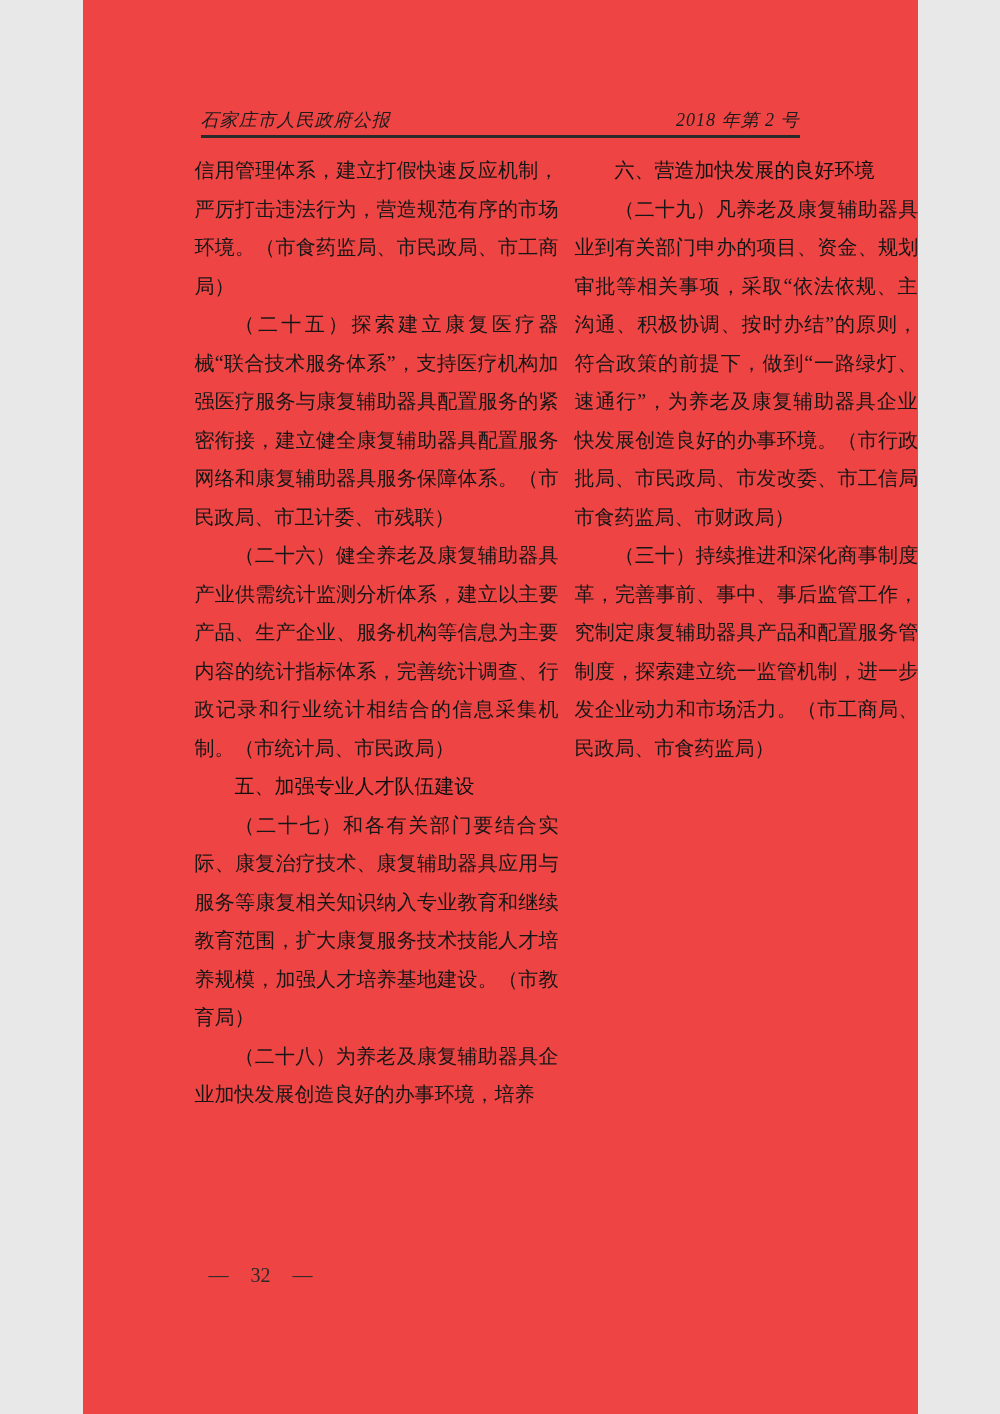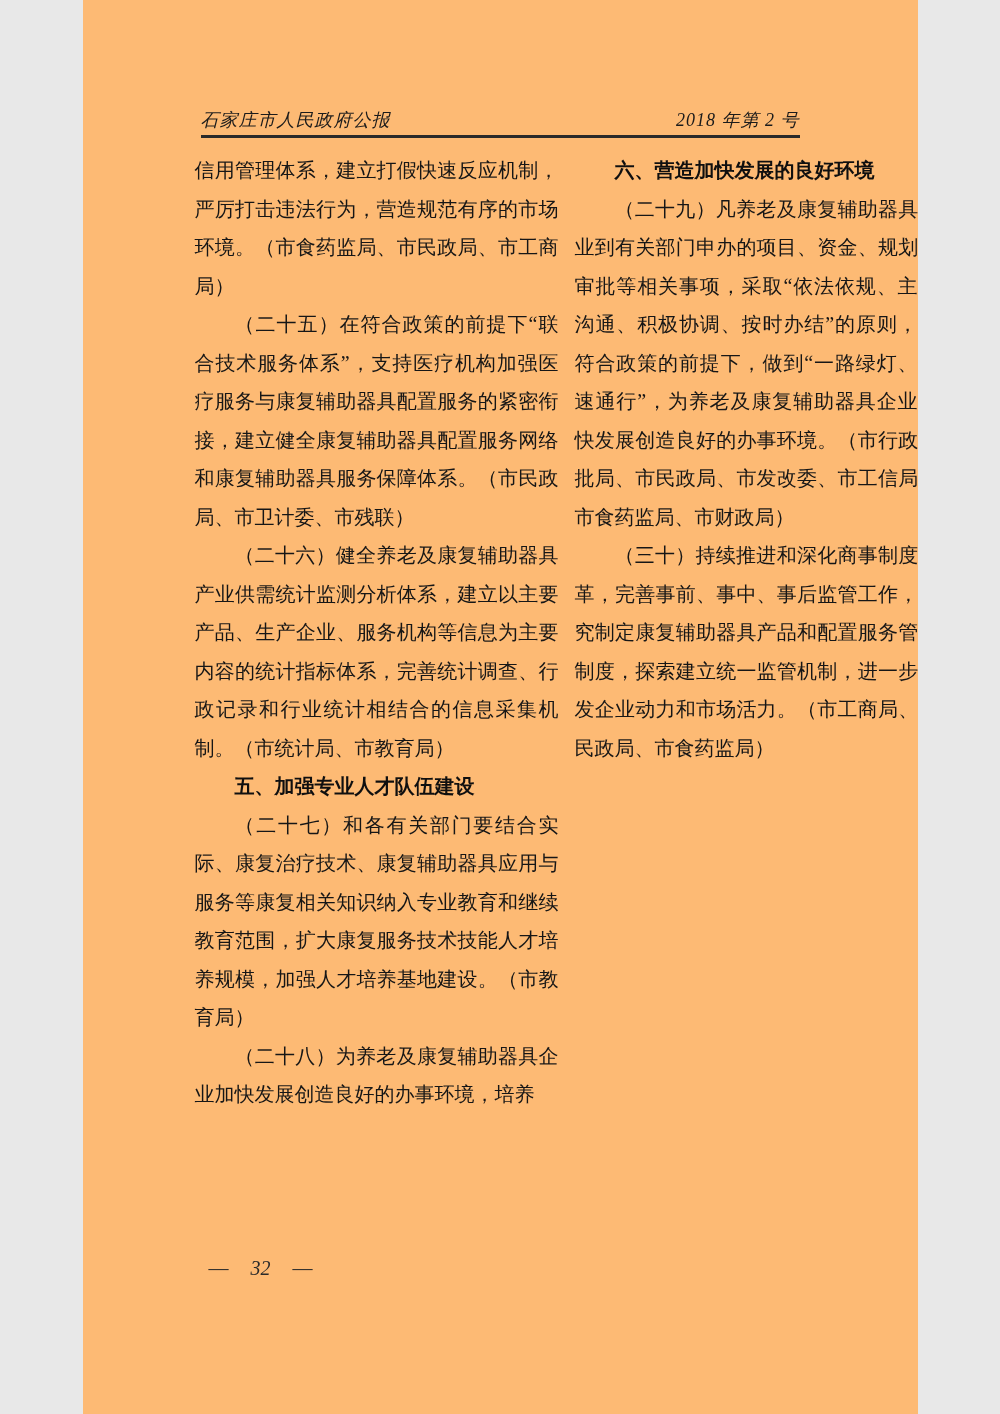"石家庄市人民政府公报" .page { background: #fdba74 -> #ef4444 }
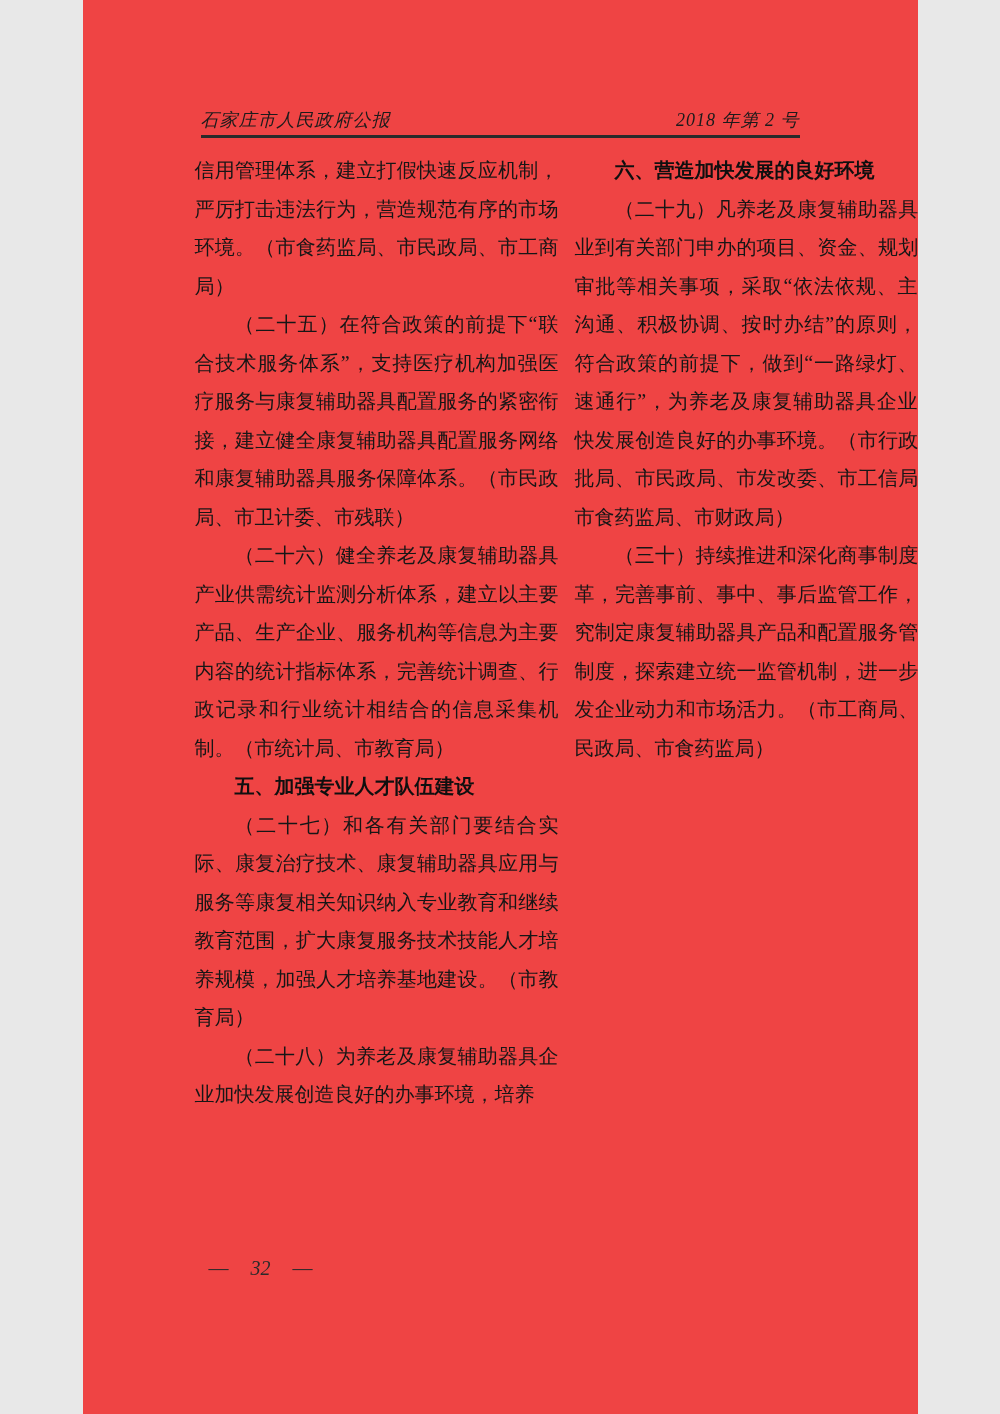"六、营造加快发展的良好环境" .para.heading { font-weight: bold -> normal }
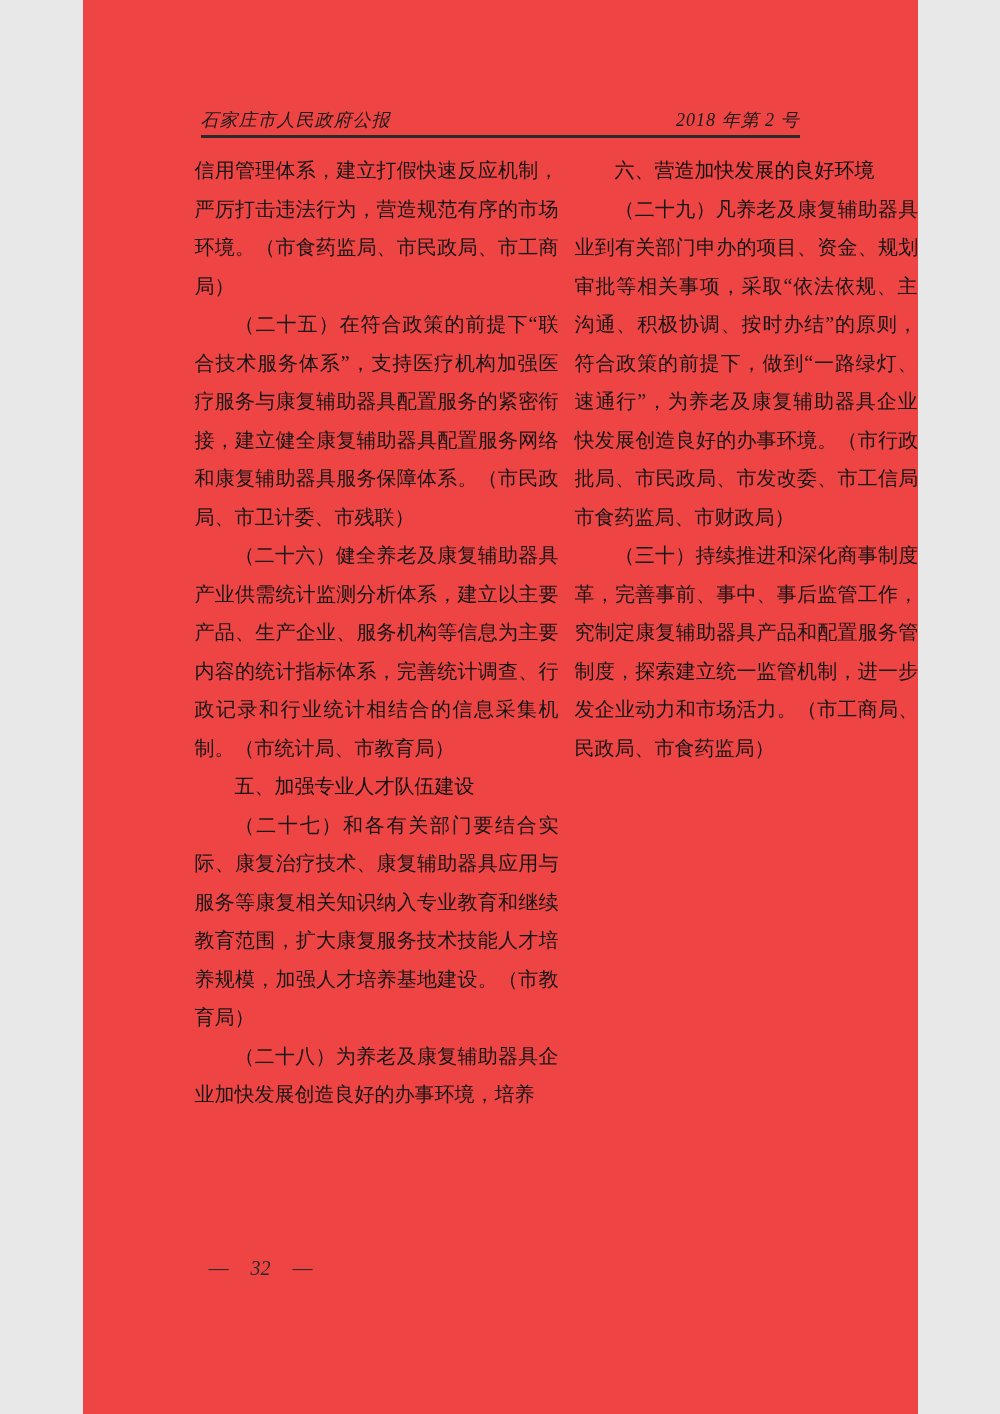"（二十五）在符合政策的前提下“联合技术服务体系”，支持医疗机构加强医疗服务与康复" p.para { text: 在符合政策的前提下 -> 探索建立康复医疗器械 }
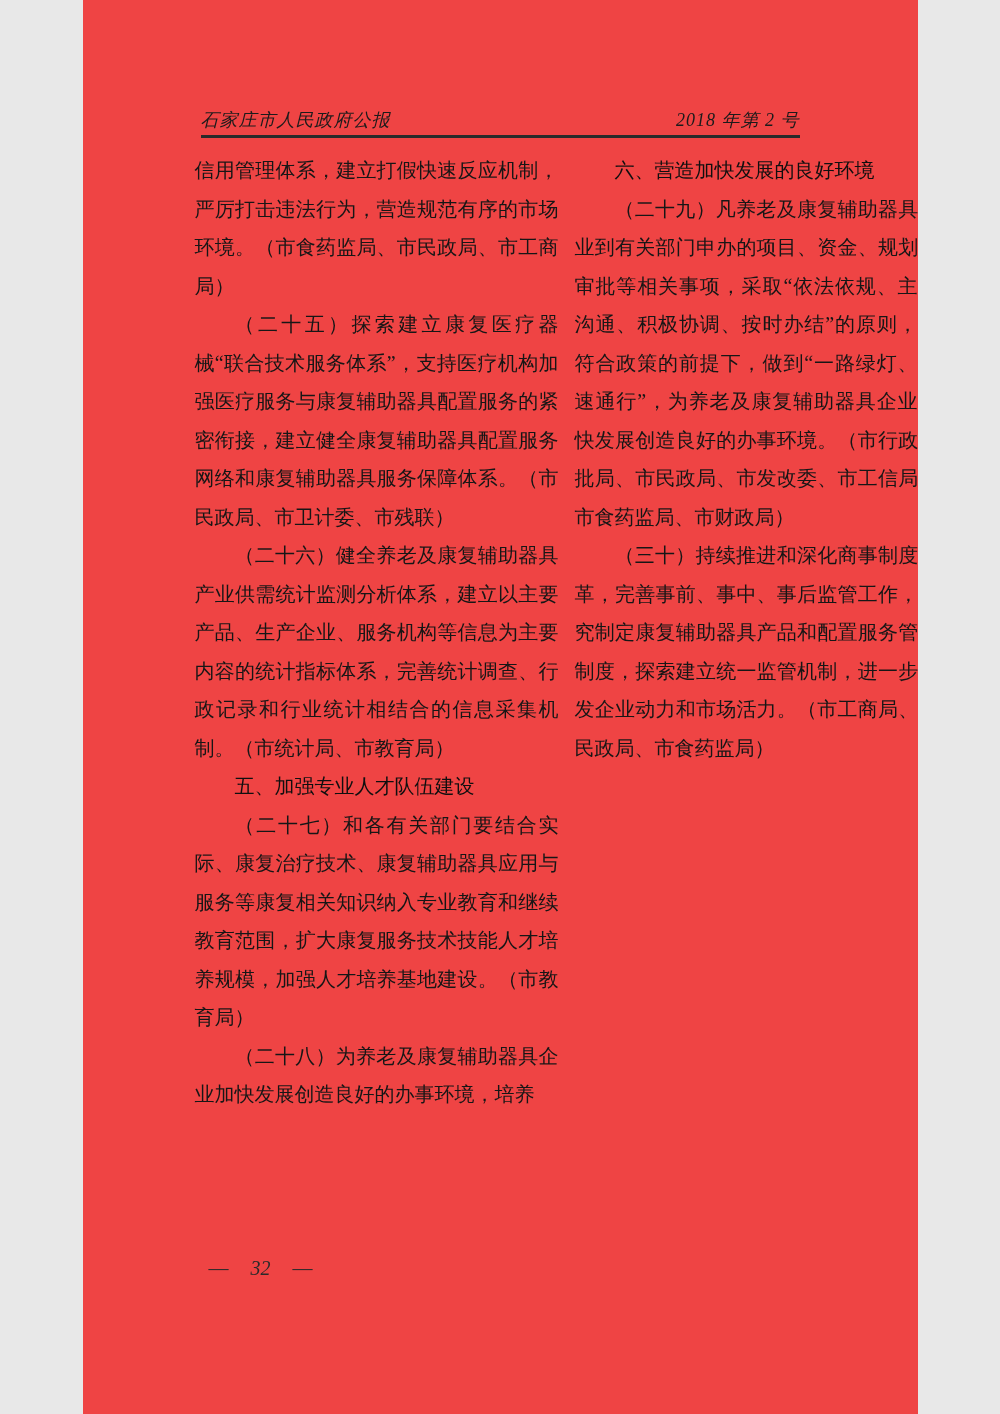"（二十六）健全养老及康复辅助器具产业供需统计监测分析体系，建立以主要产品、生产企" p.para { text: 教育 -> 民政 }
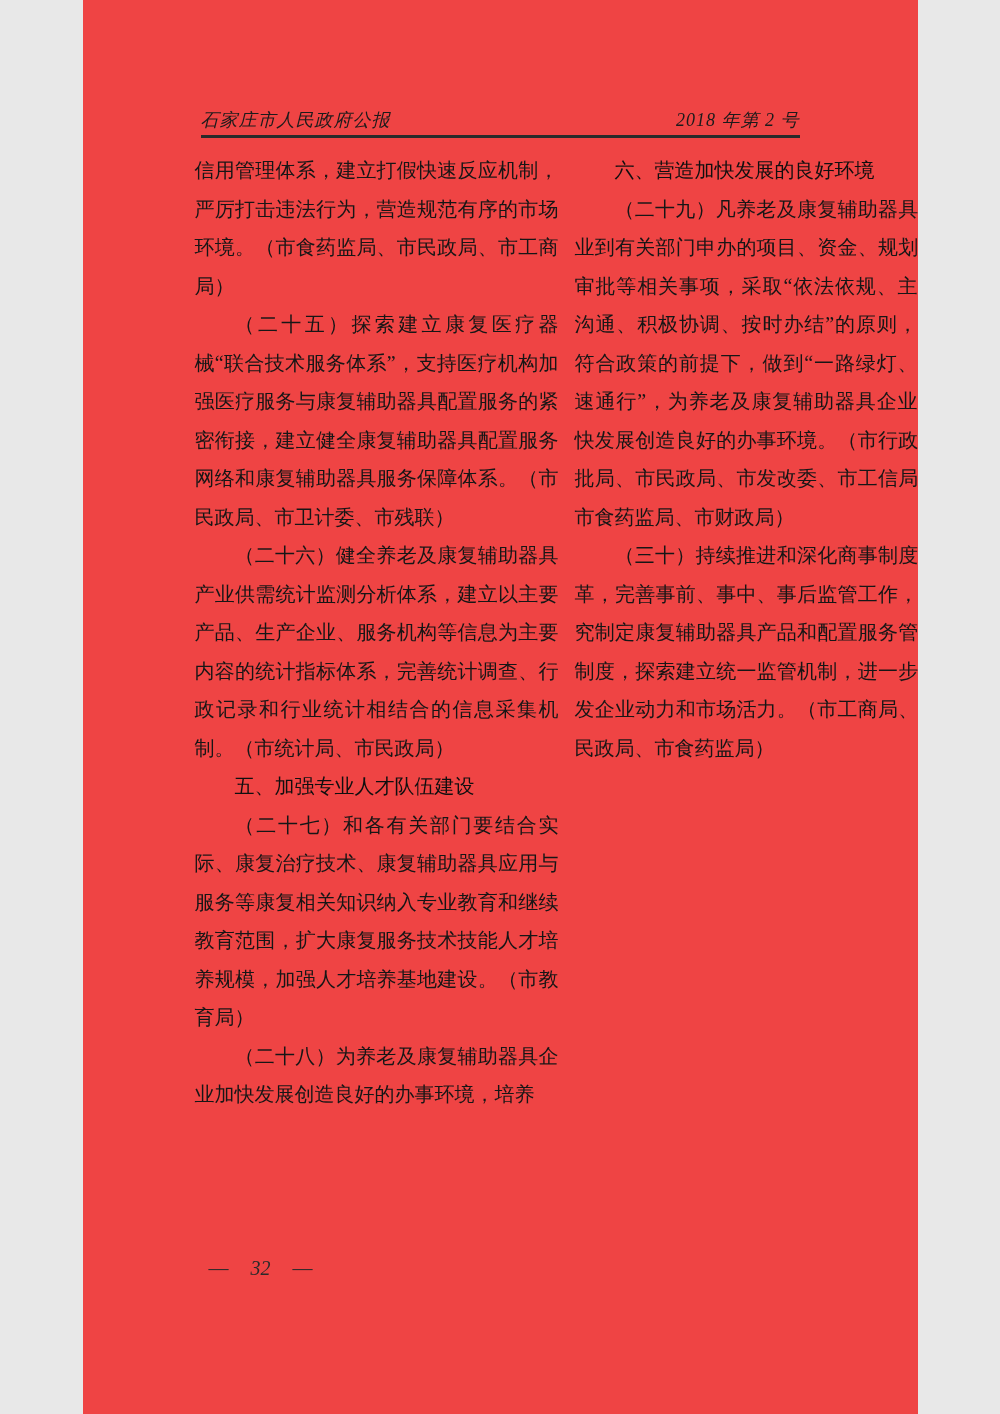"32" .footer .num { font-style: italic -> none; margin: 5px 22px -> 12px 22px }
